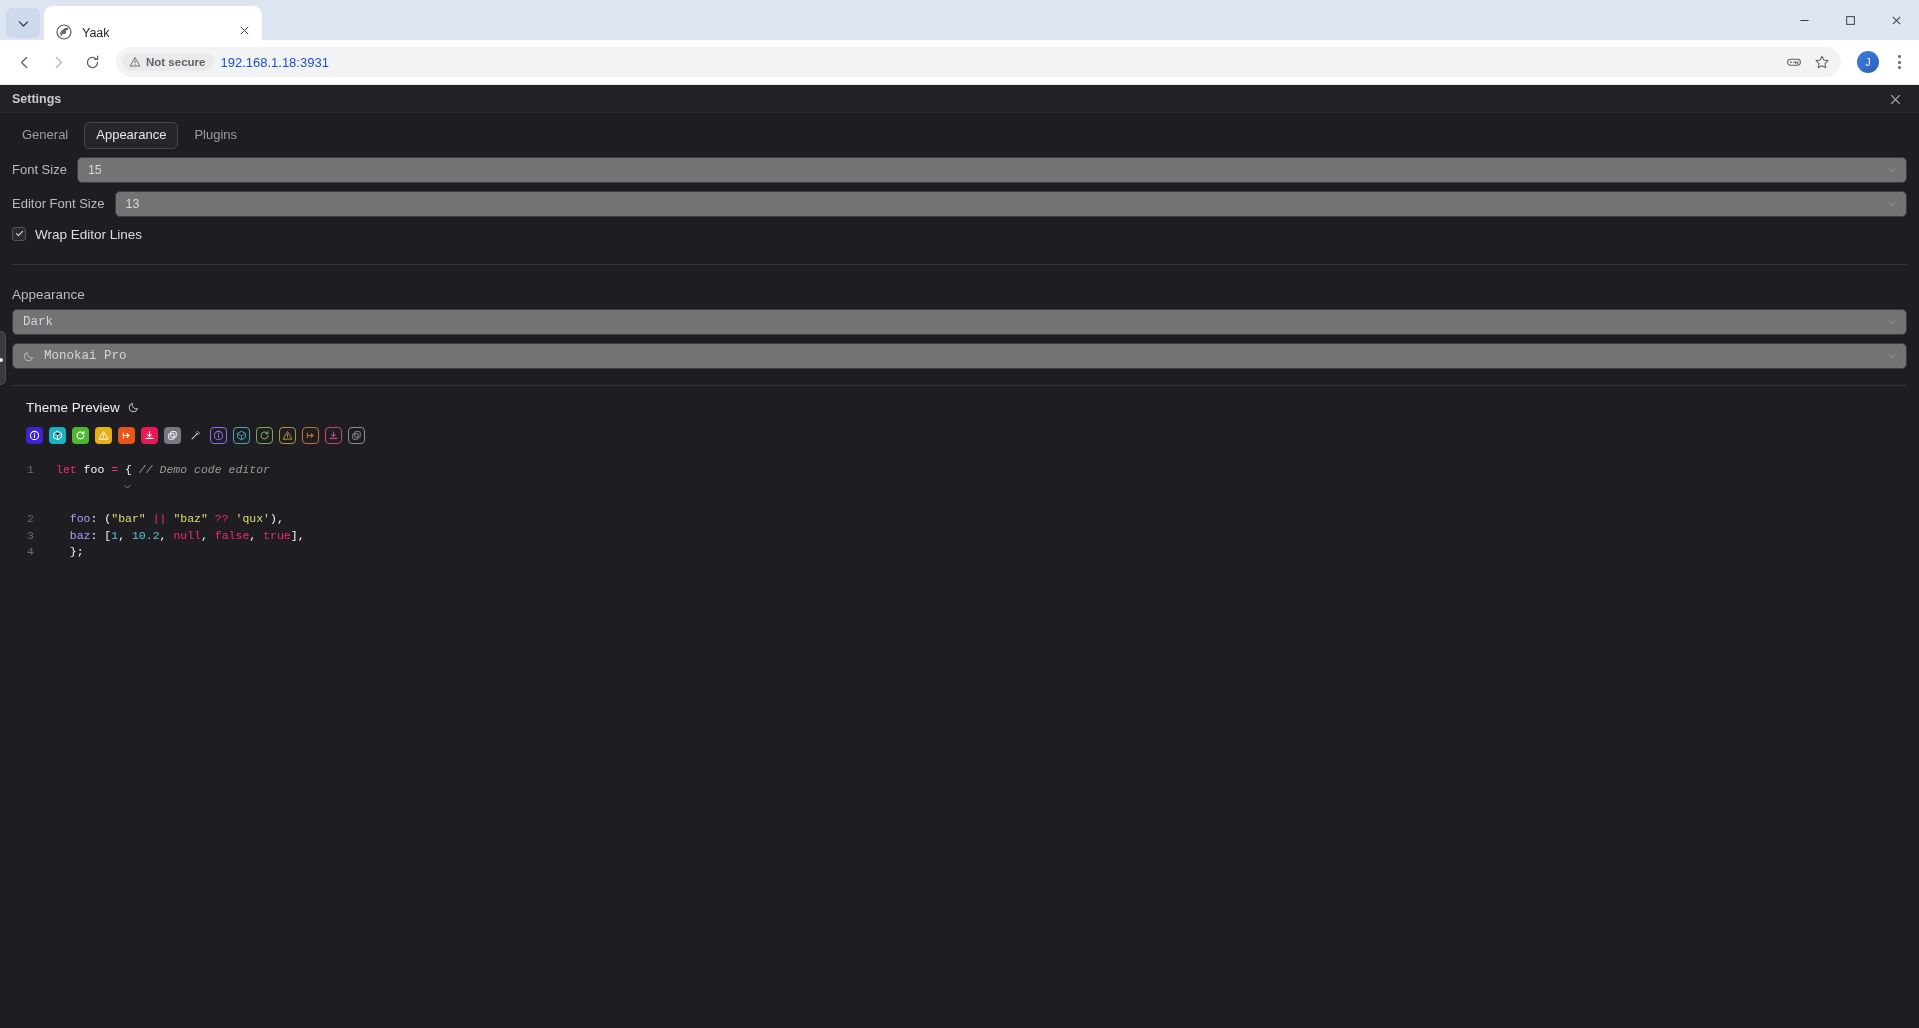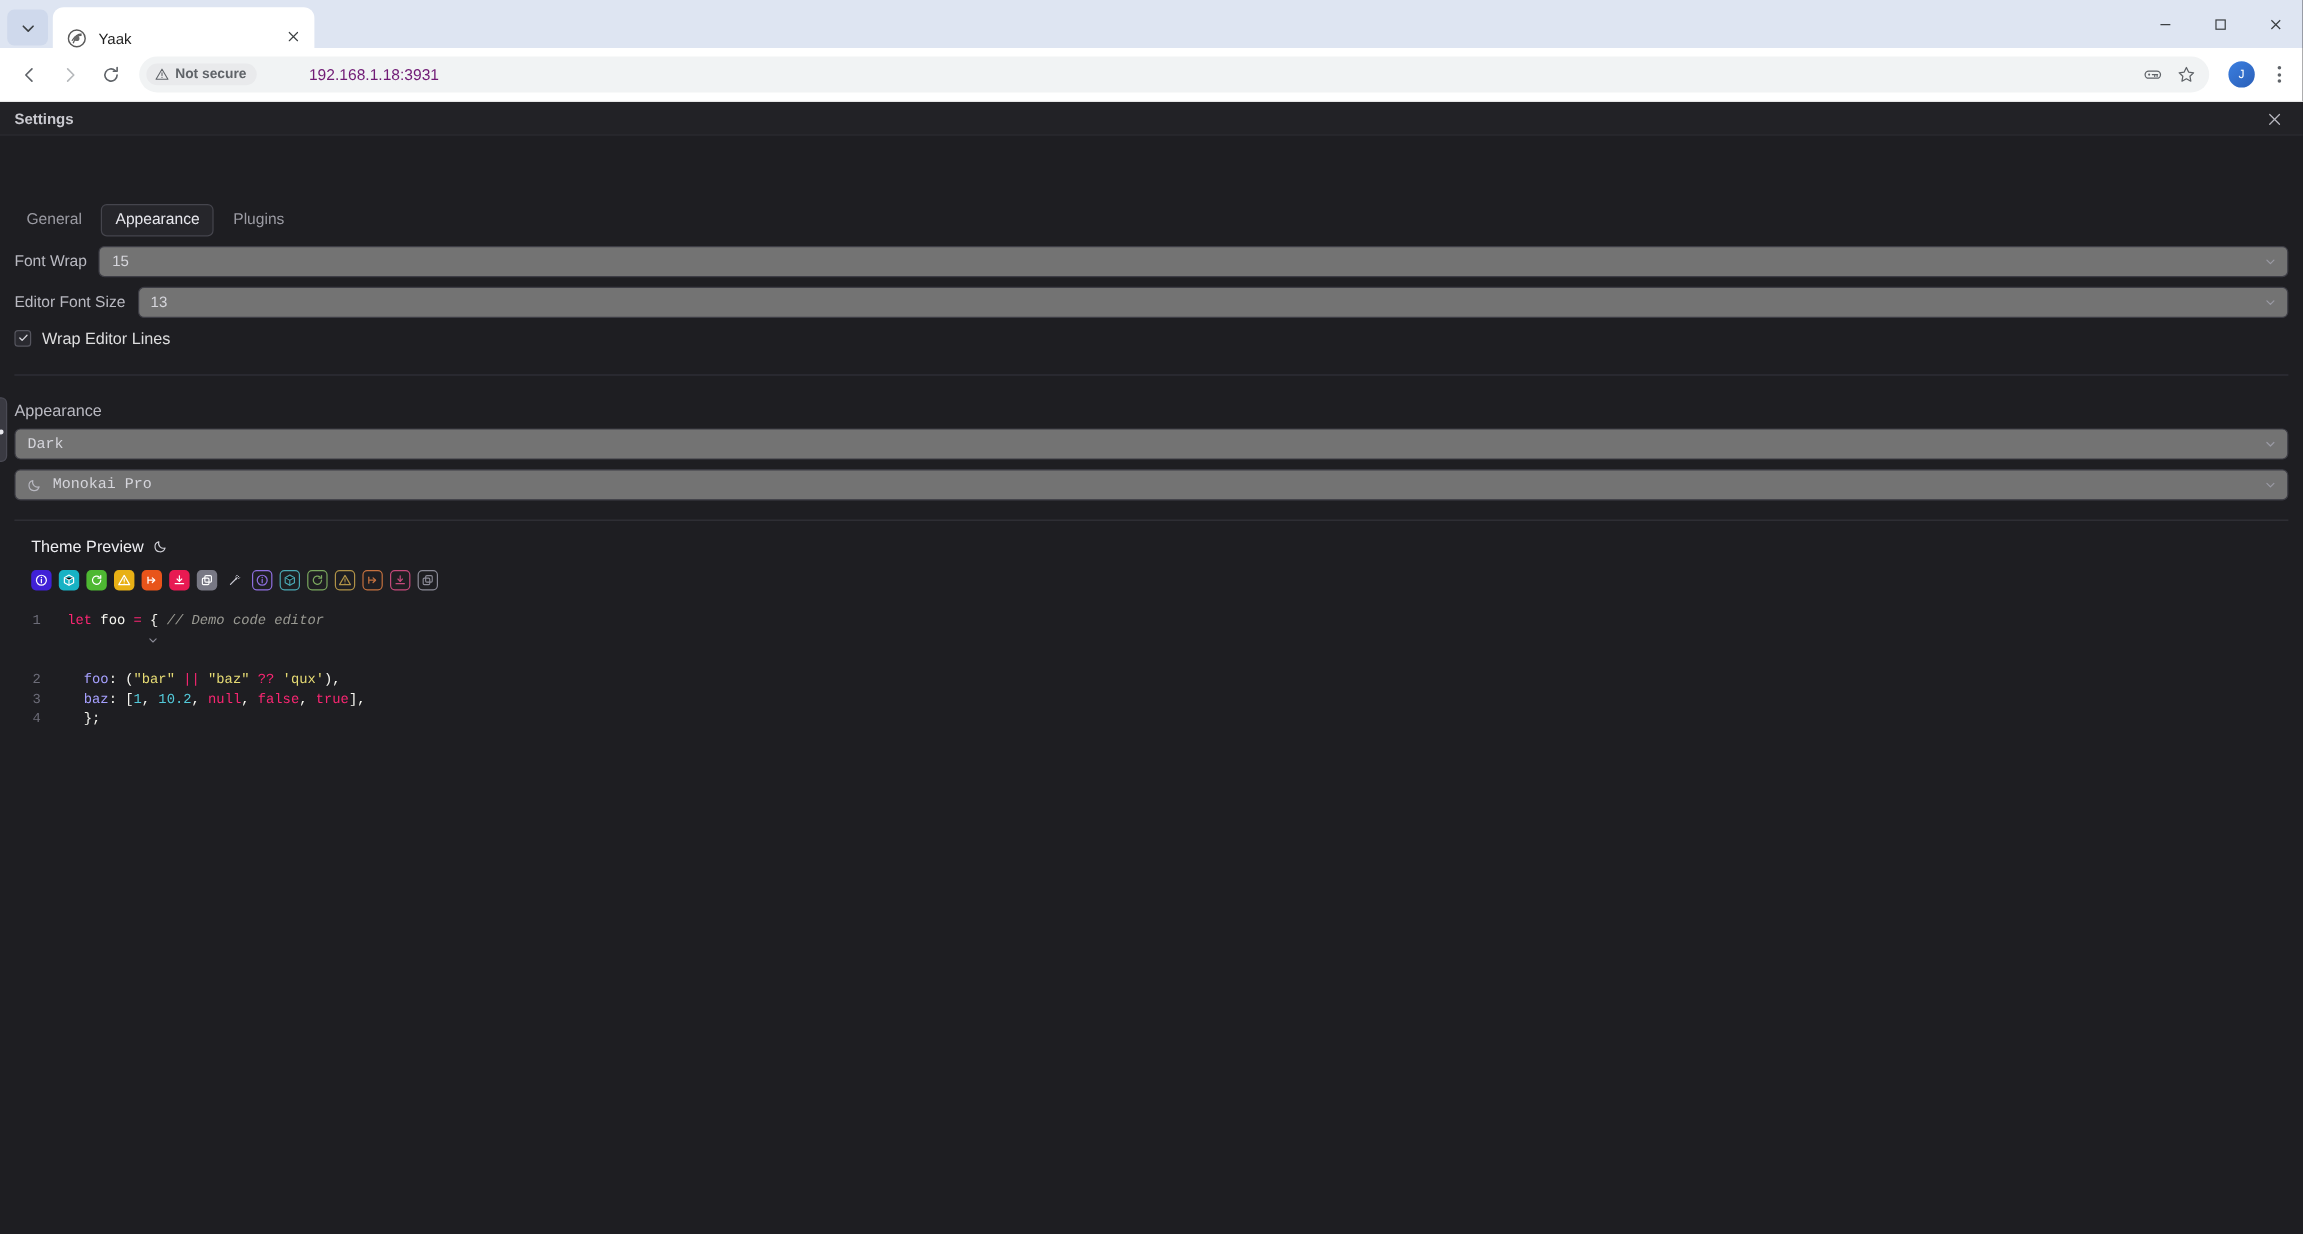"192.168.1.18:3931" .omnibox-url { color: #701a75 -> #1d4ed8; margin-left: 37px -> none }
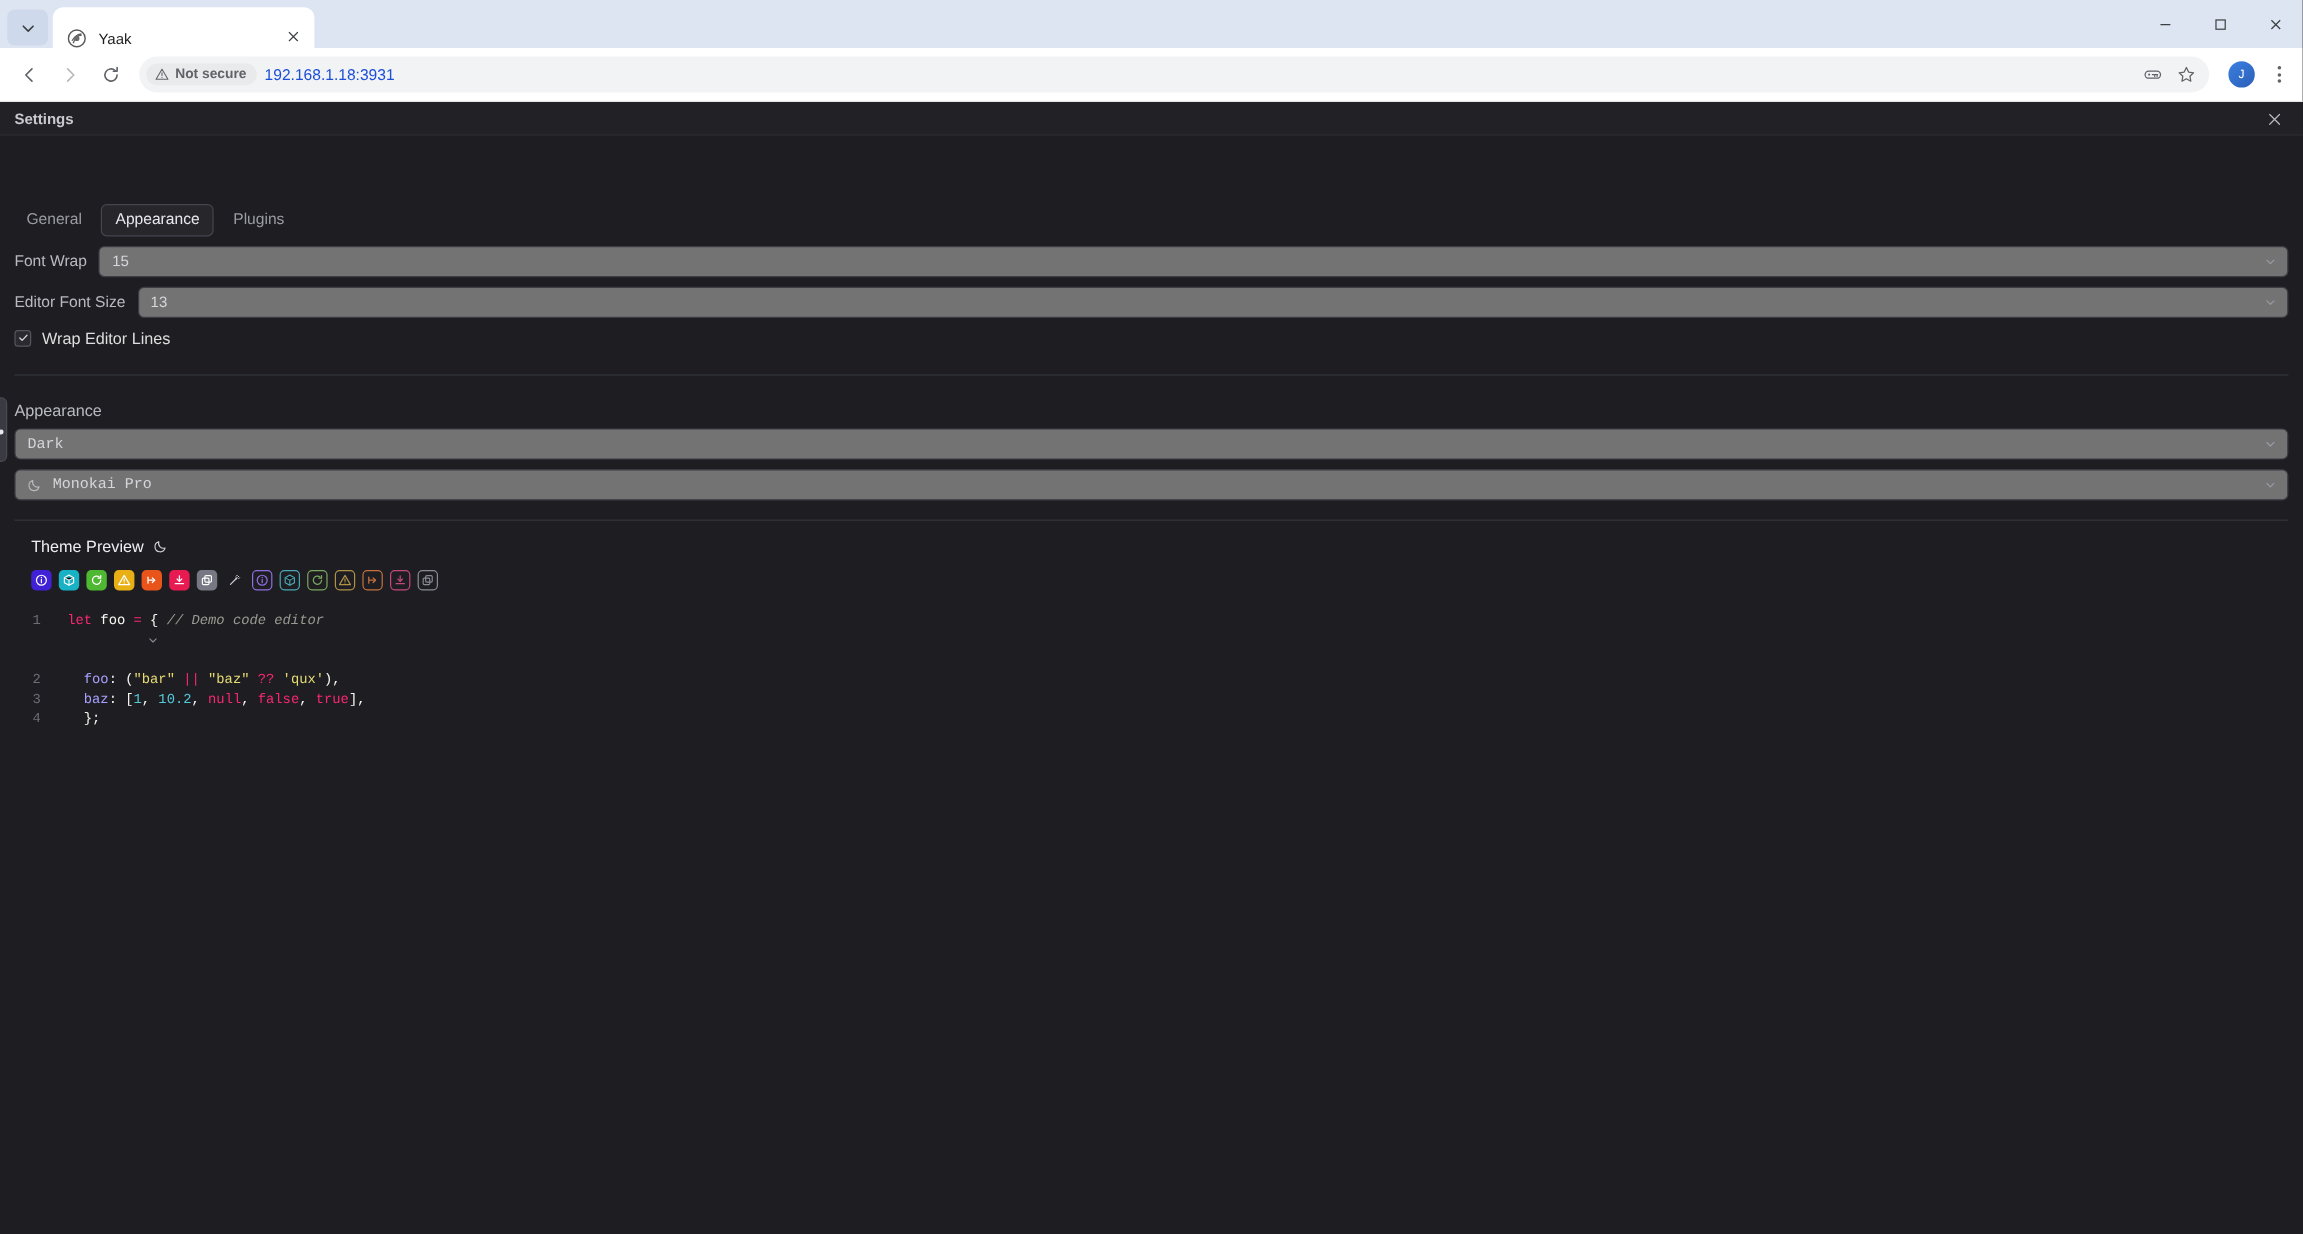"General" .stab { margin-top: 48px -> none }
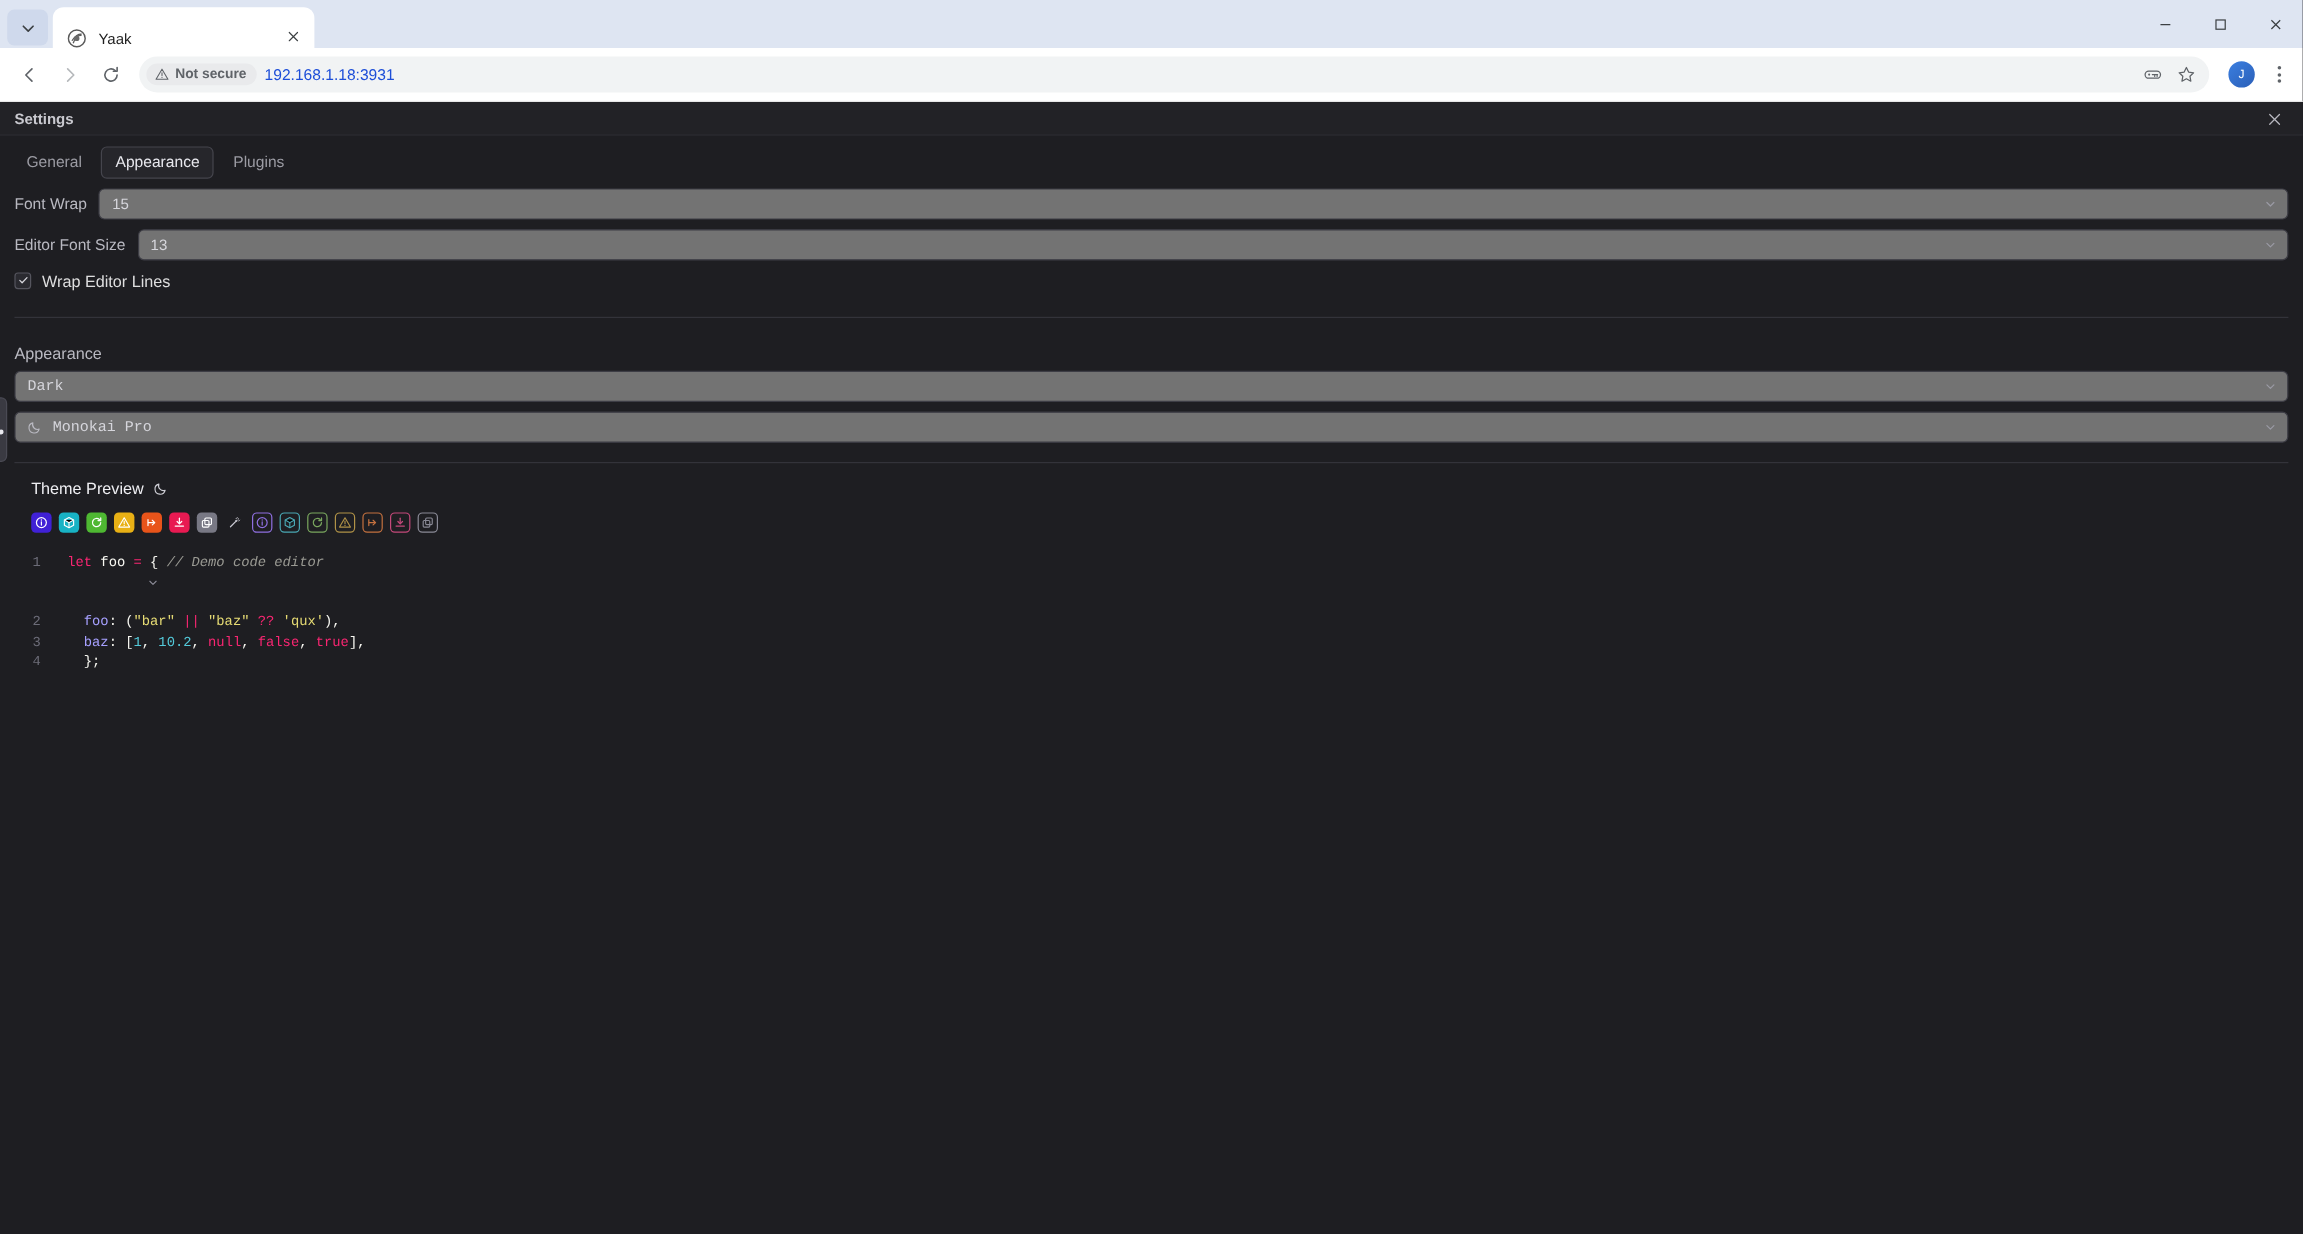"Font Wrap" span.field-label { text: Wrap -> Size }
